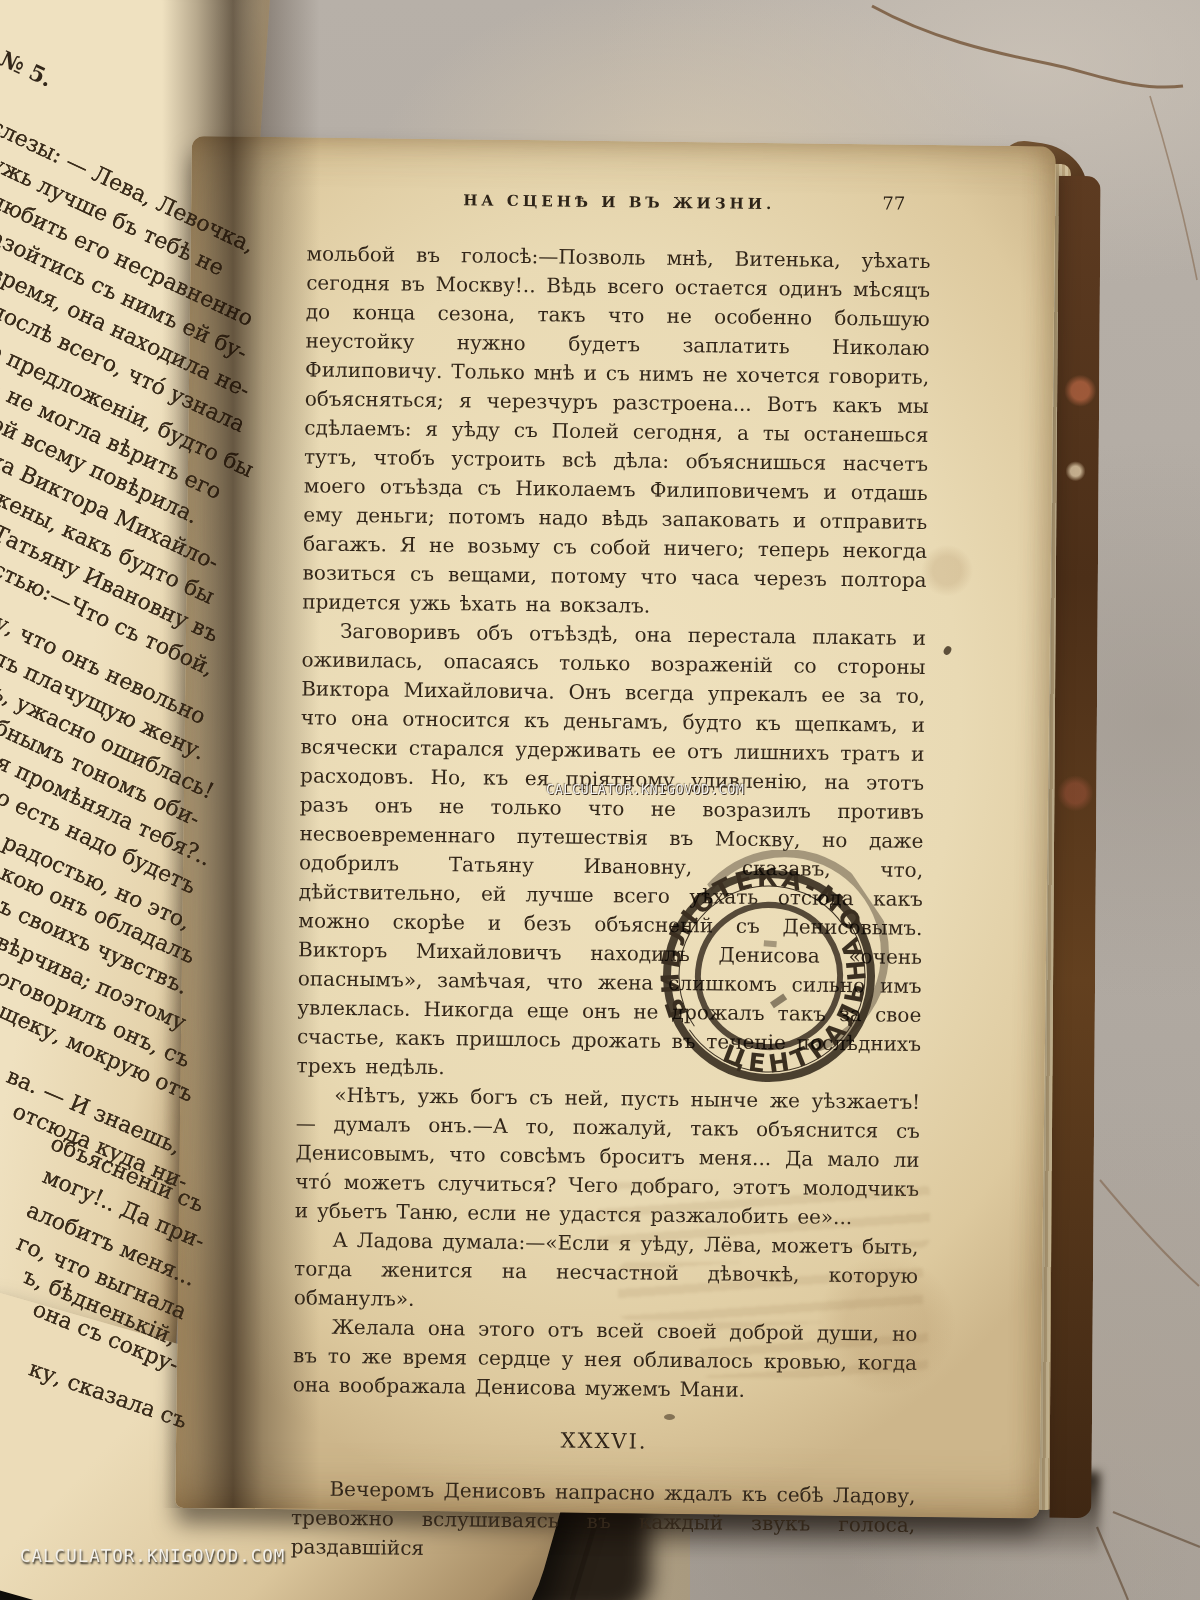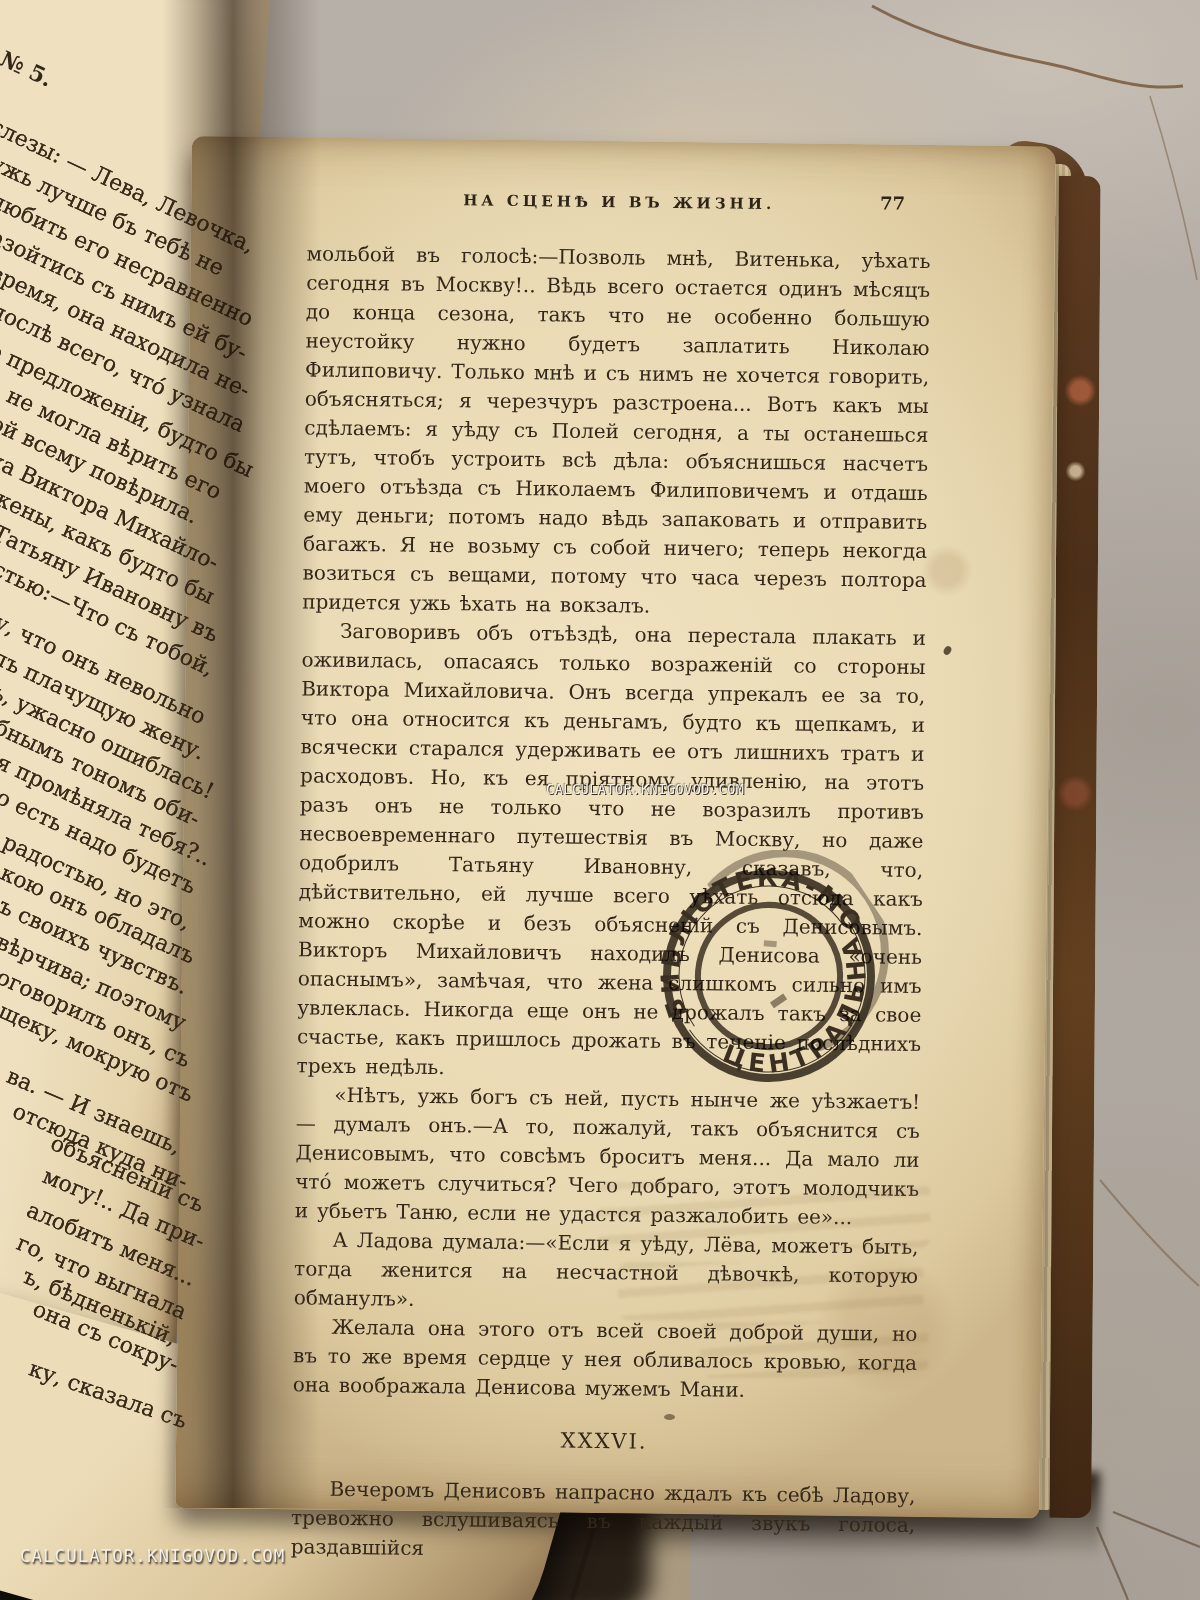"77" .page-number { font-weight: bold -> normal }
